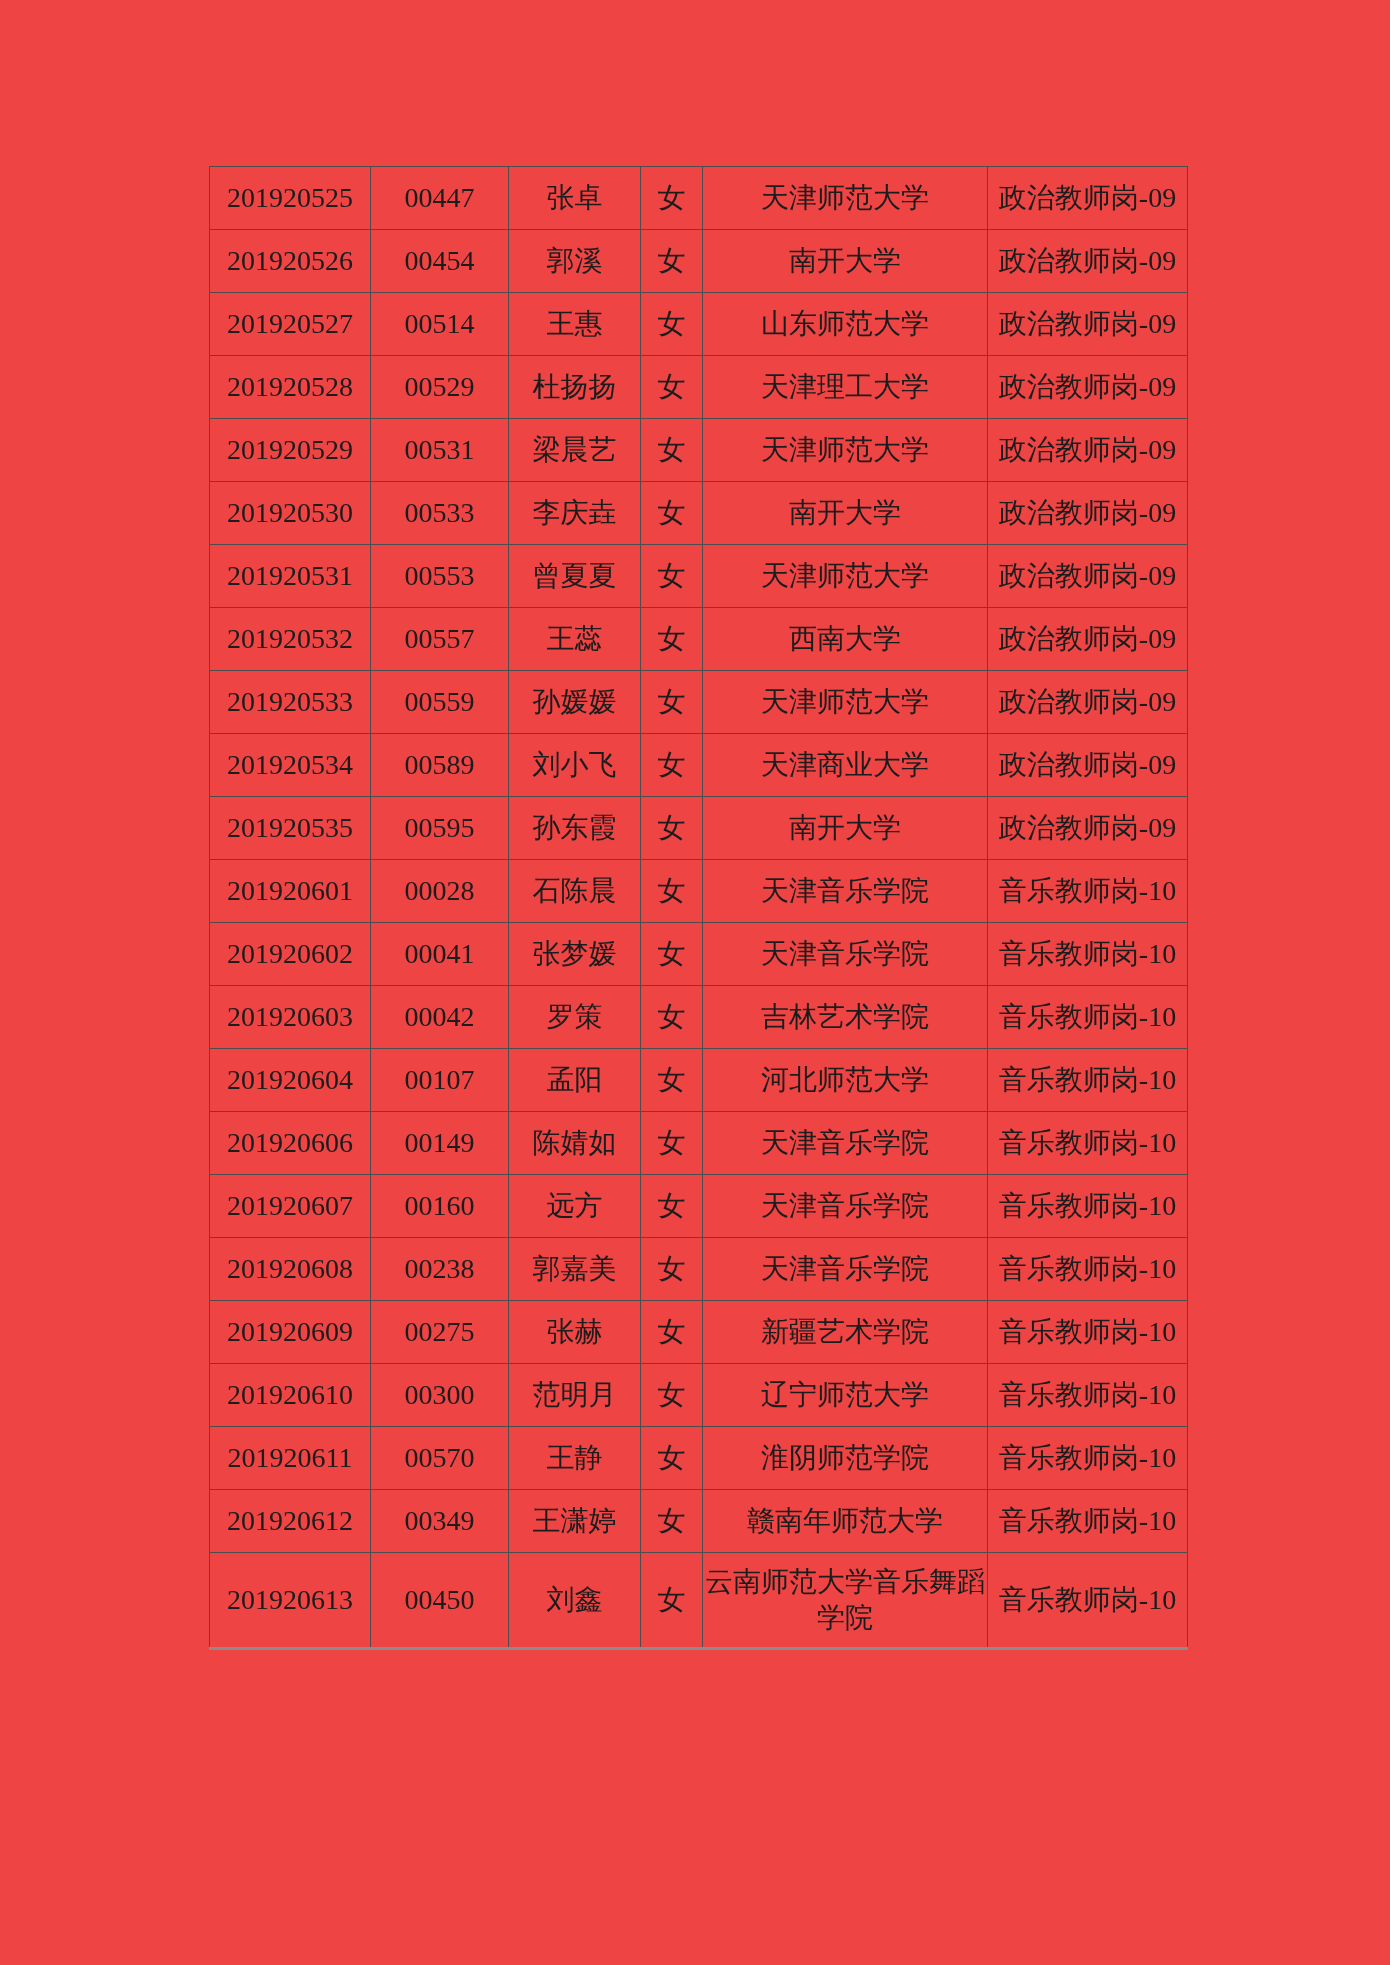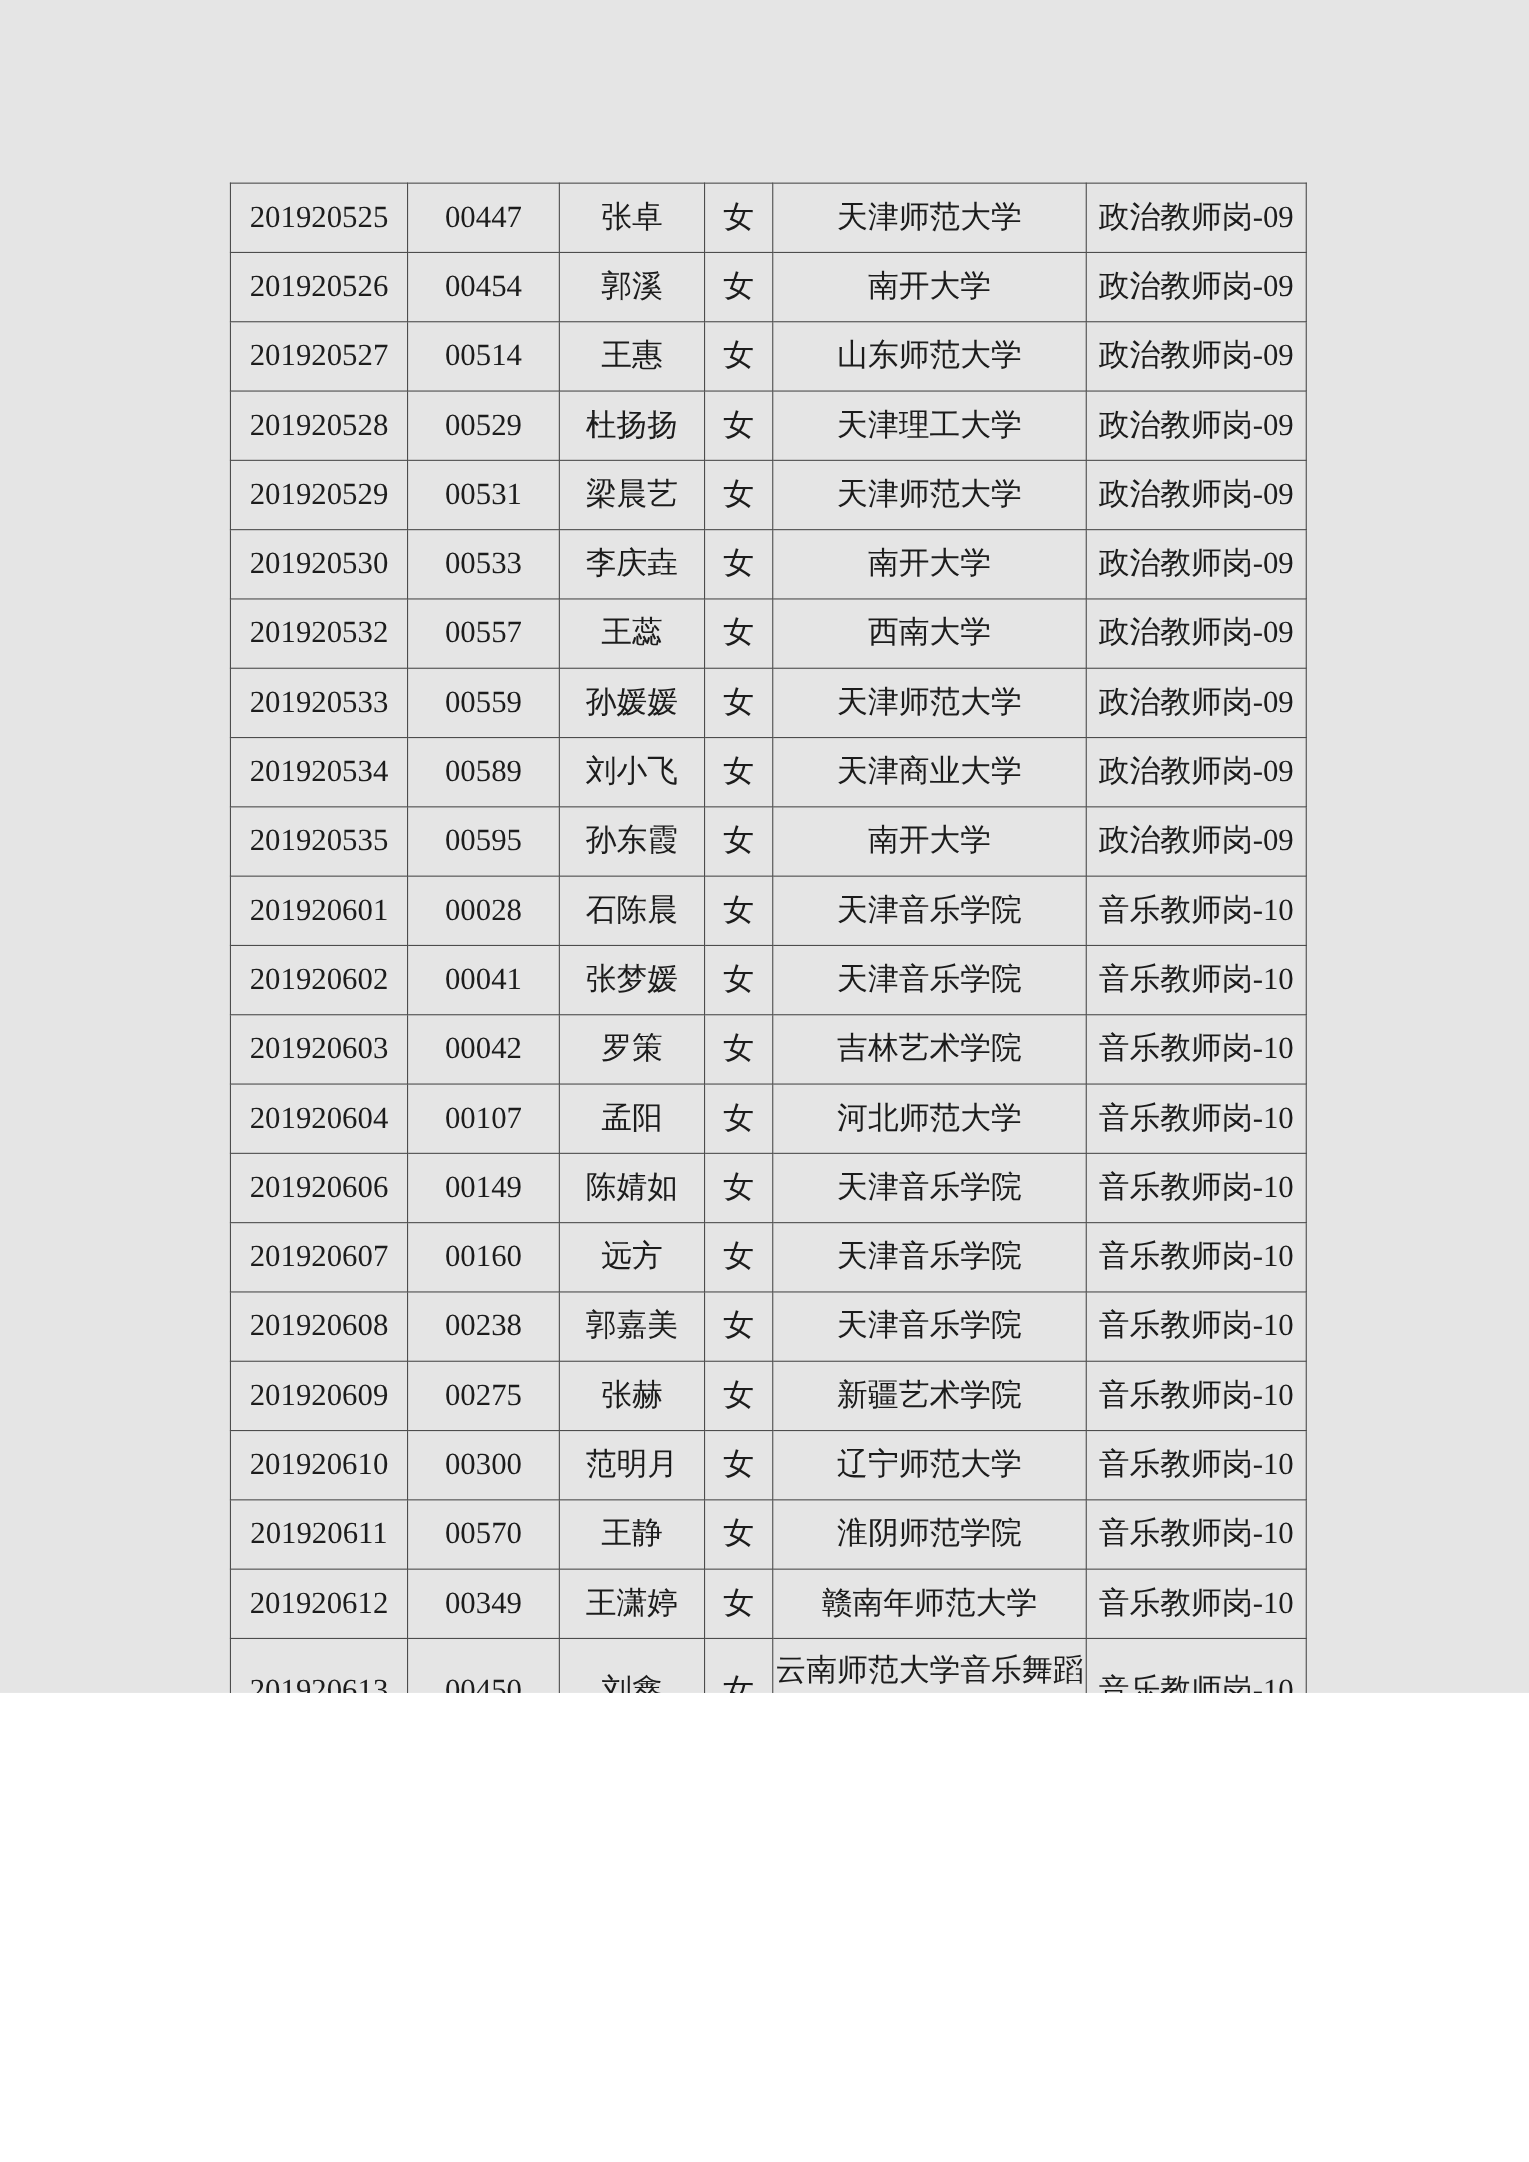"201920525" .page { background: #e5e5e5 -> #ef4444; height: 1539px -> 1965px }
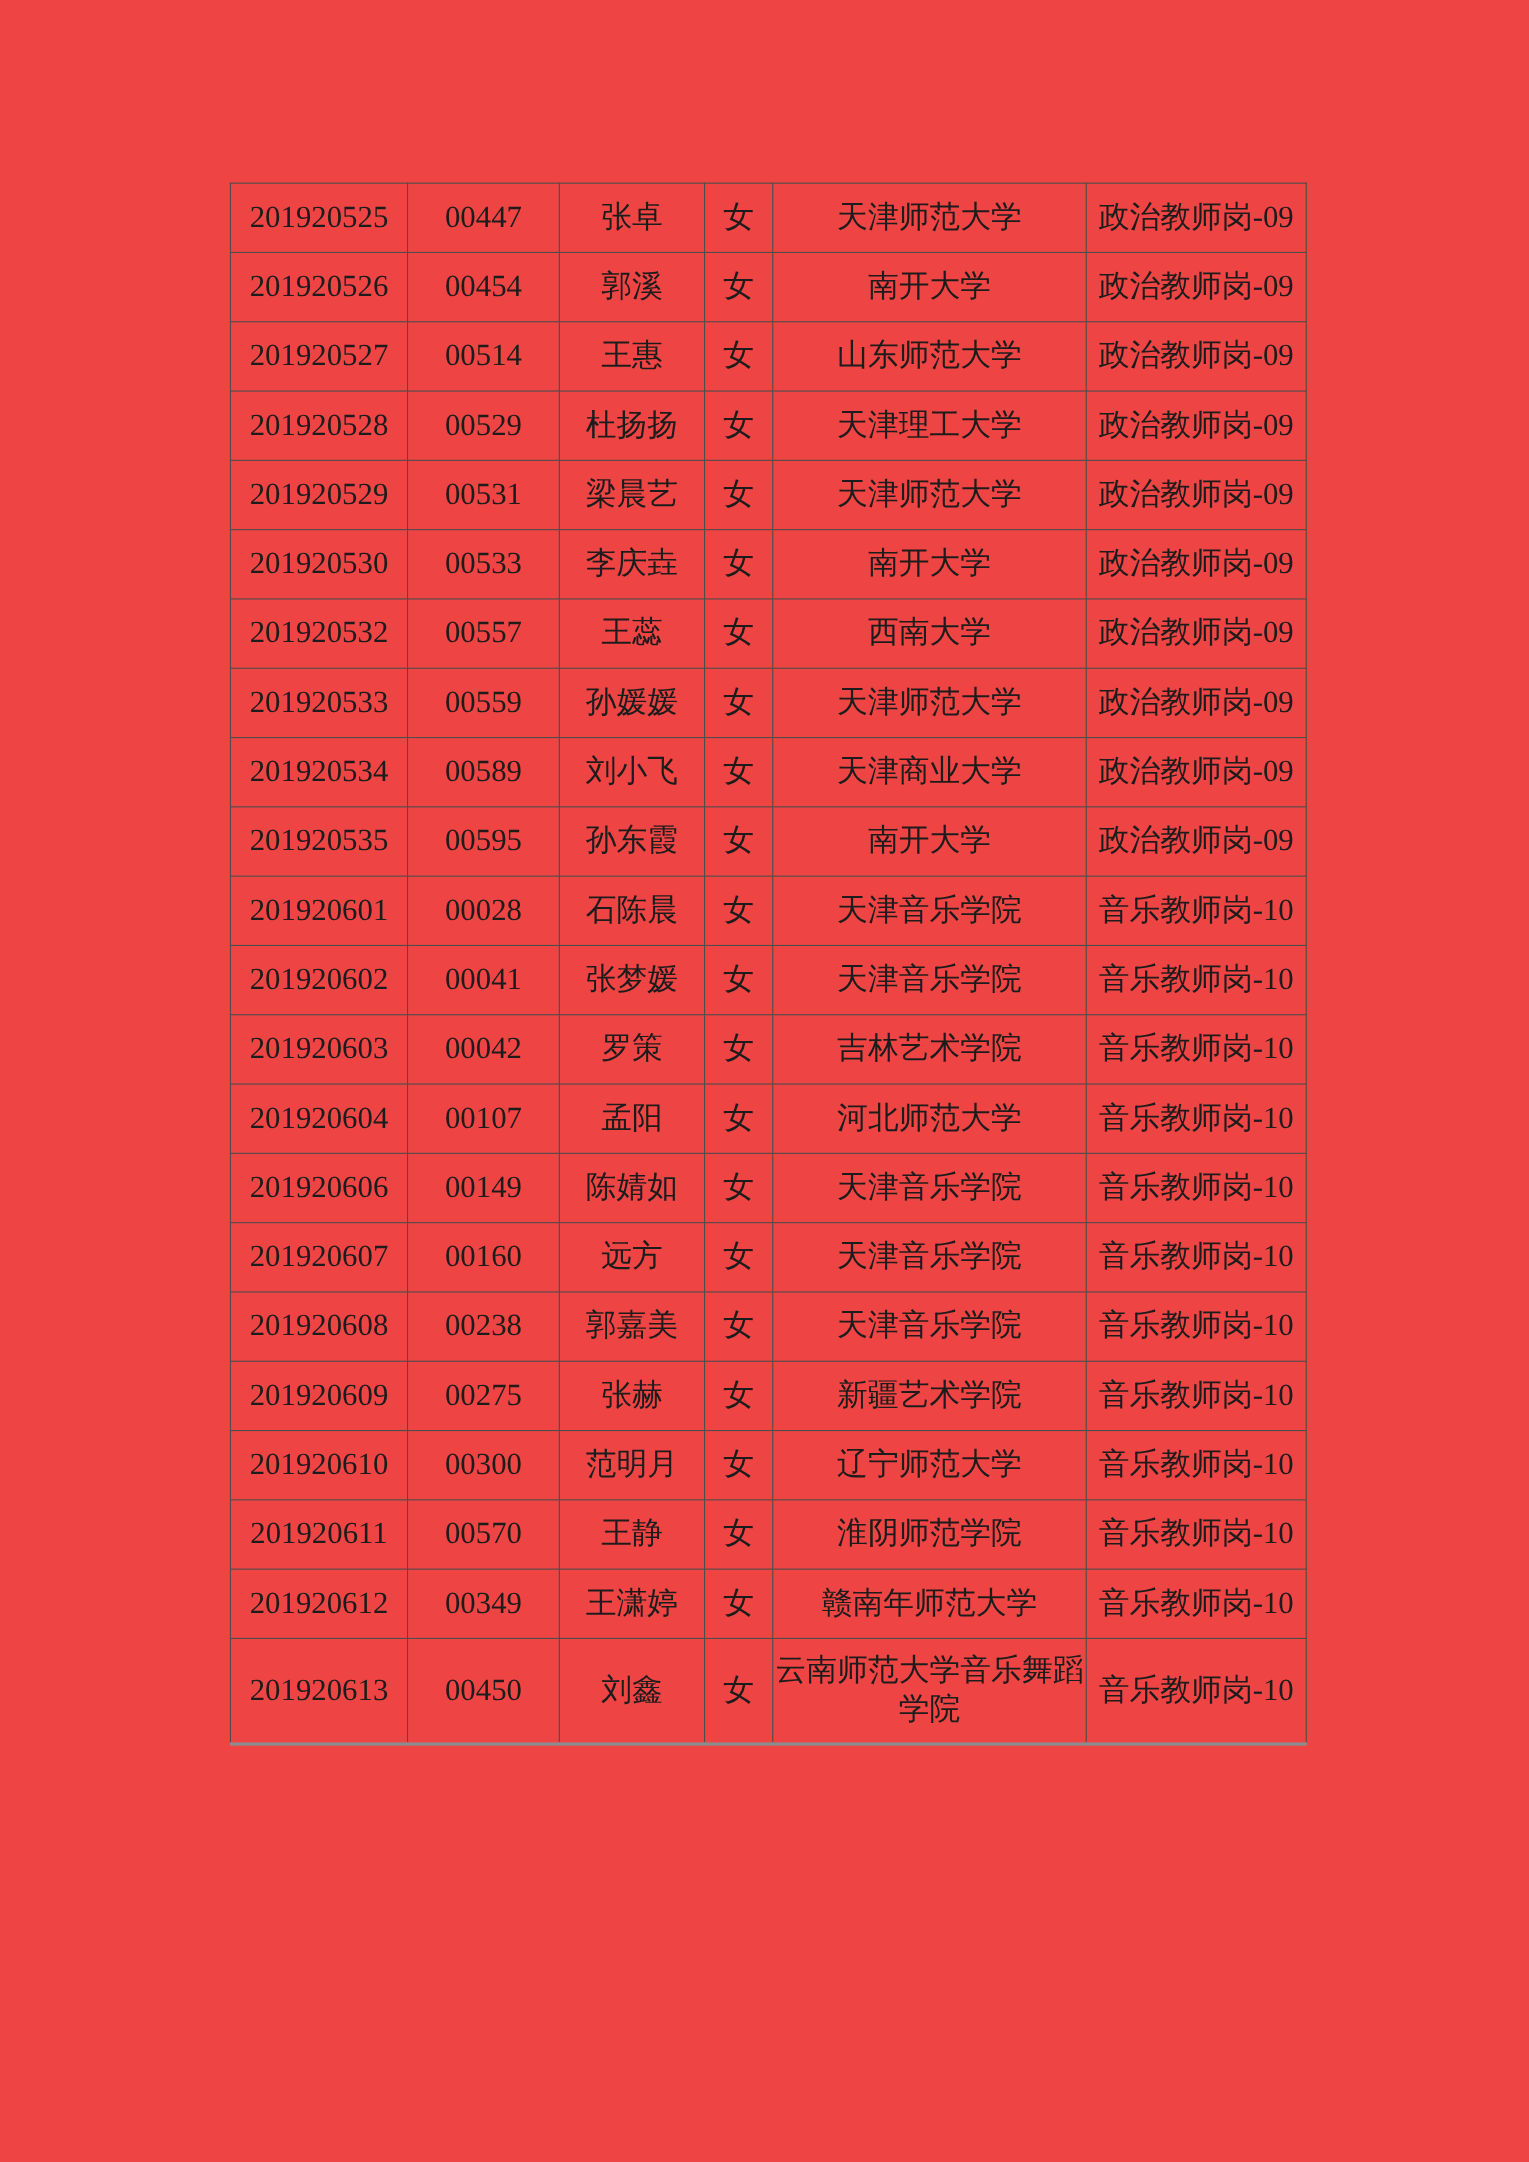"201920531" tr { html: none -> <tr> <td>201920531</td> <td>00553</td> <td>曾夏夏</td> <td>女</td> <td>天津师范大学</td> <td>政治教师岗-09</td> </tr> }
